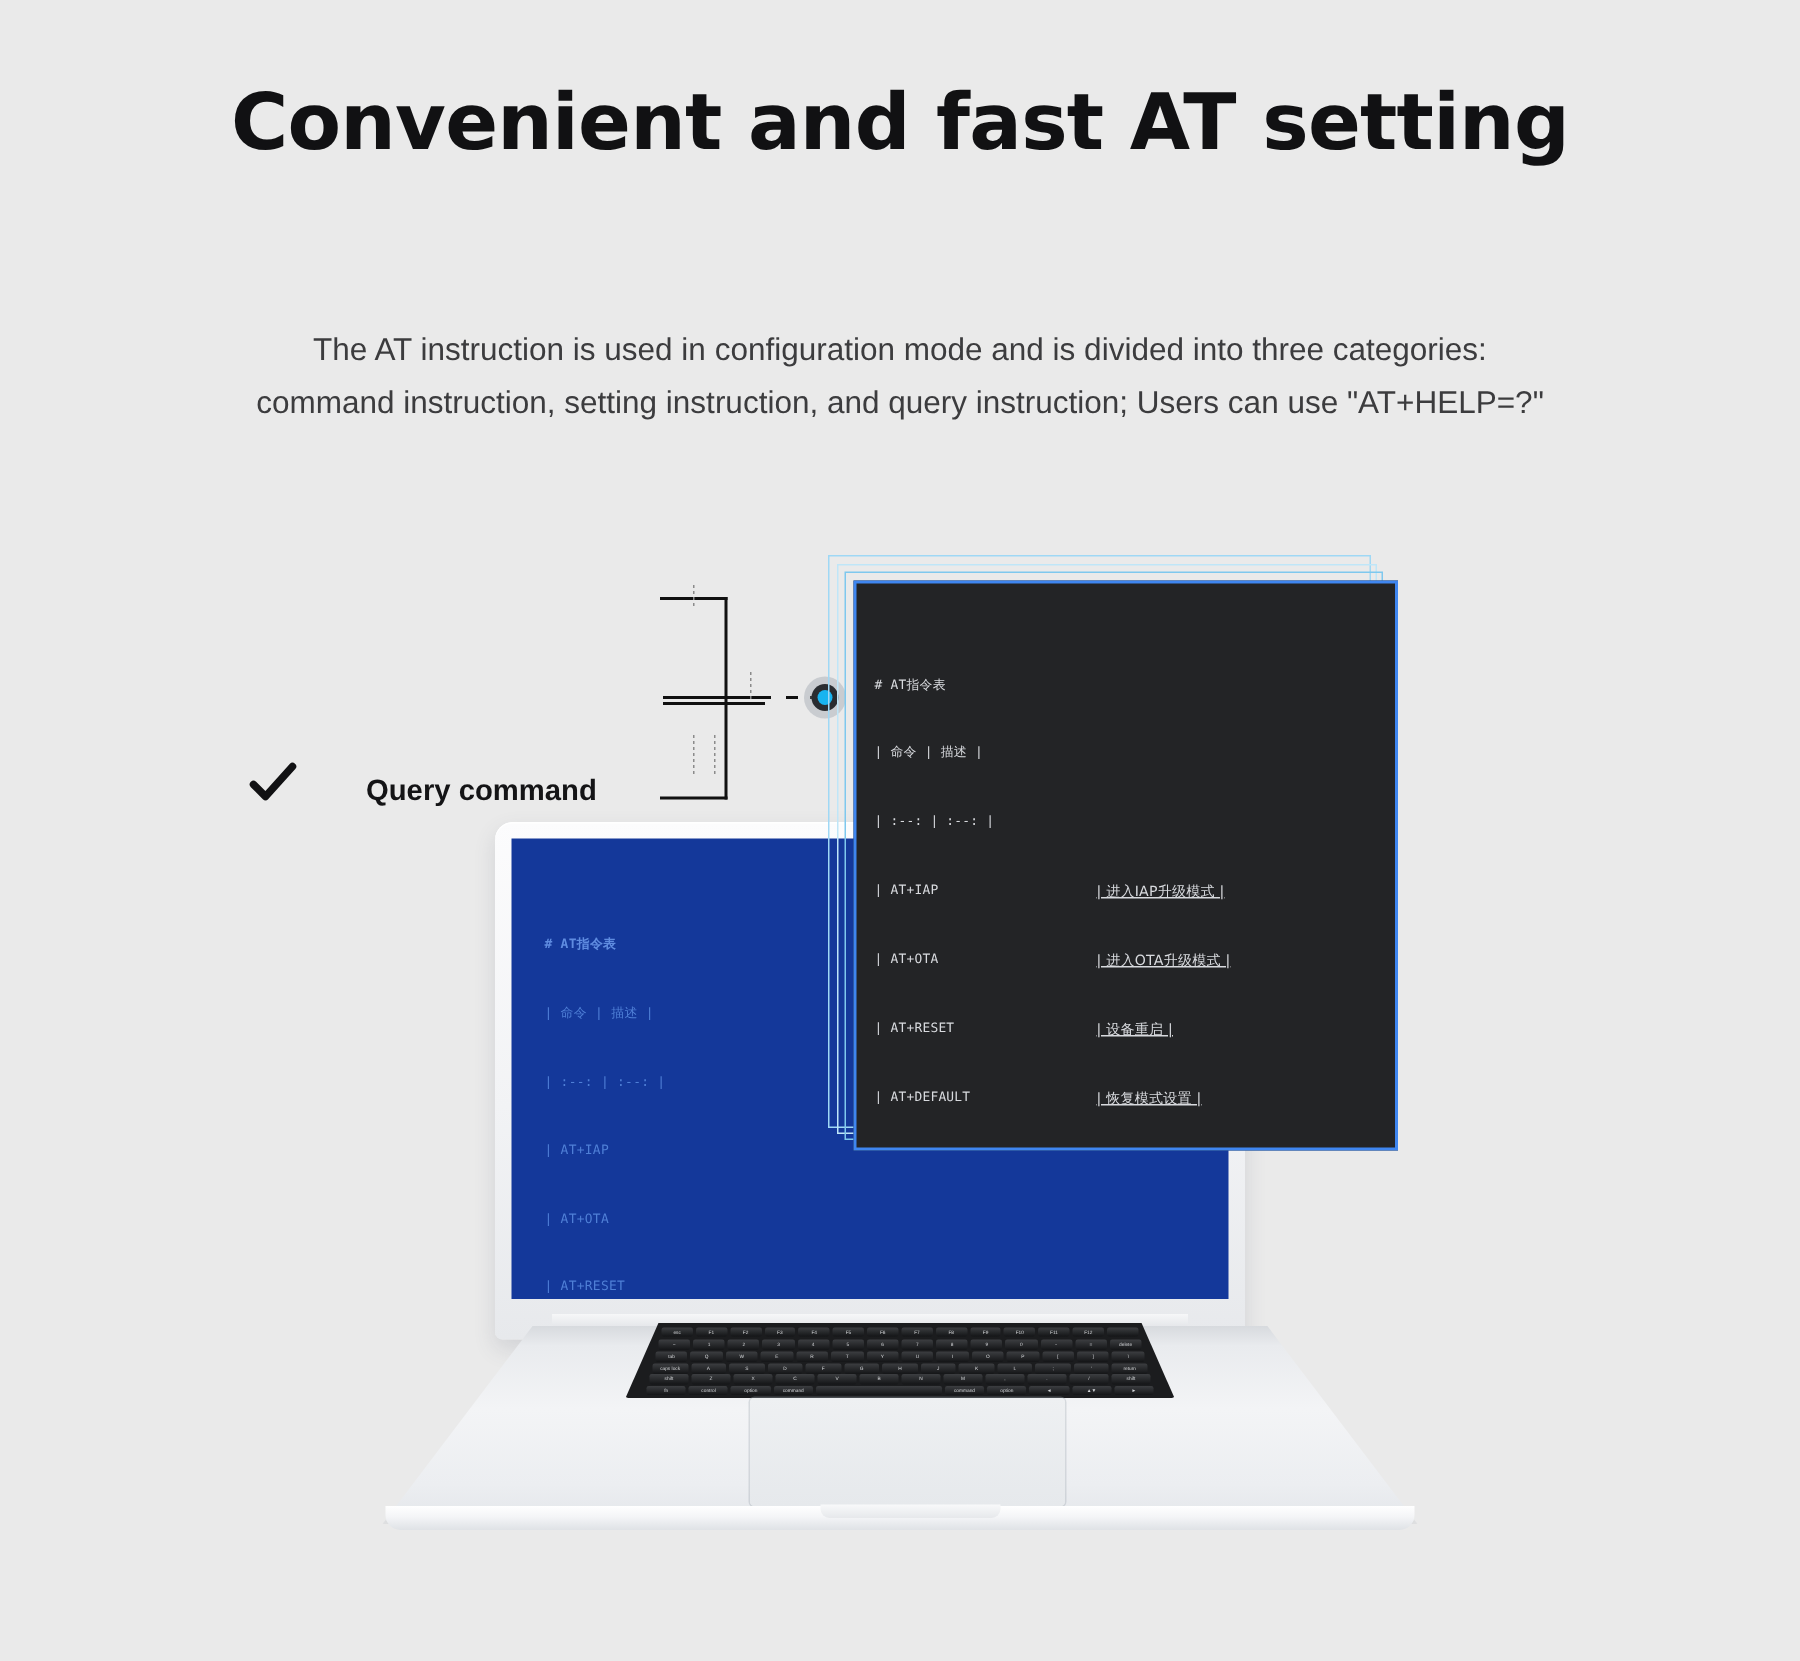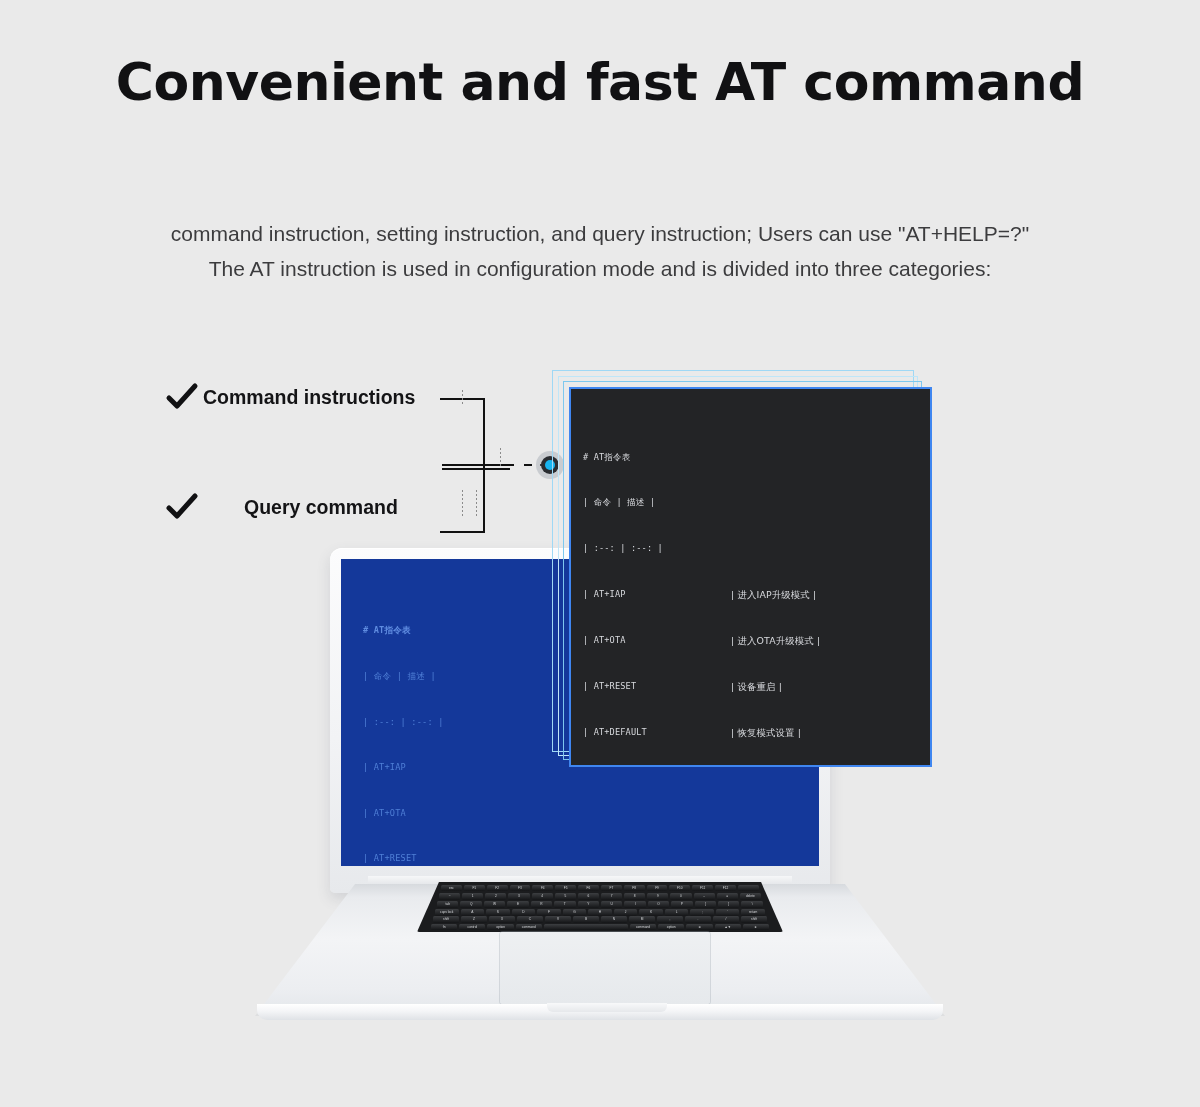"Convenient and fast AT command" div { text: command -> setting }
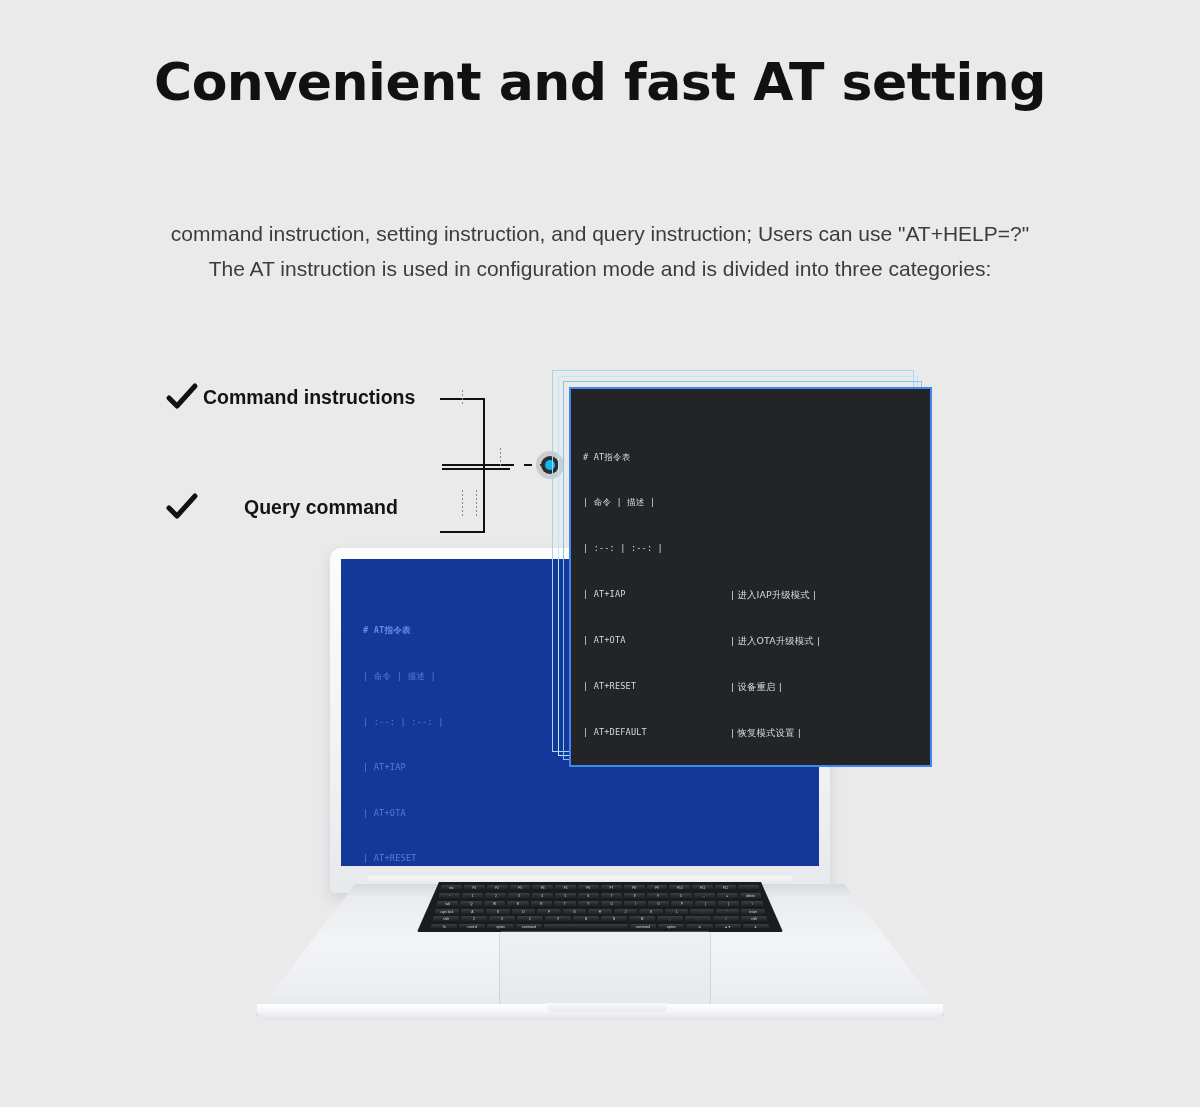"command instruction, setting" div { order: before "The AT instruction is used" -> after "The AT instruction is used" }
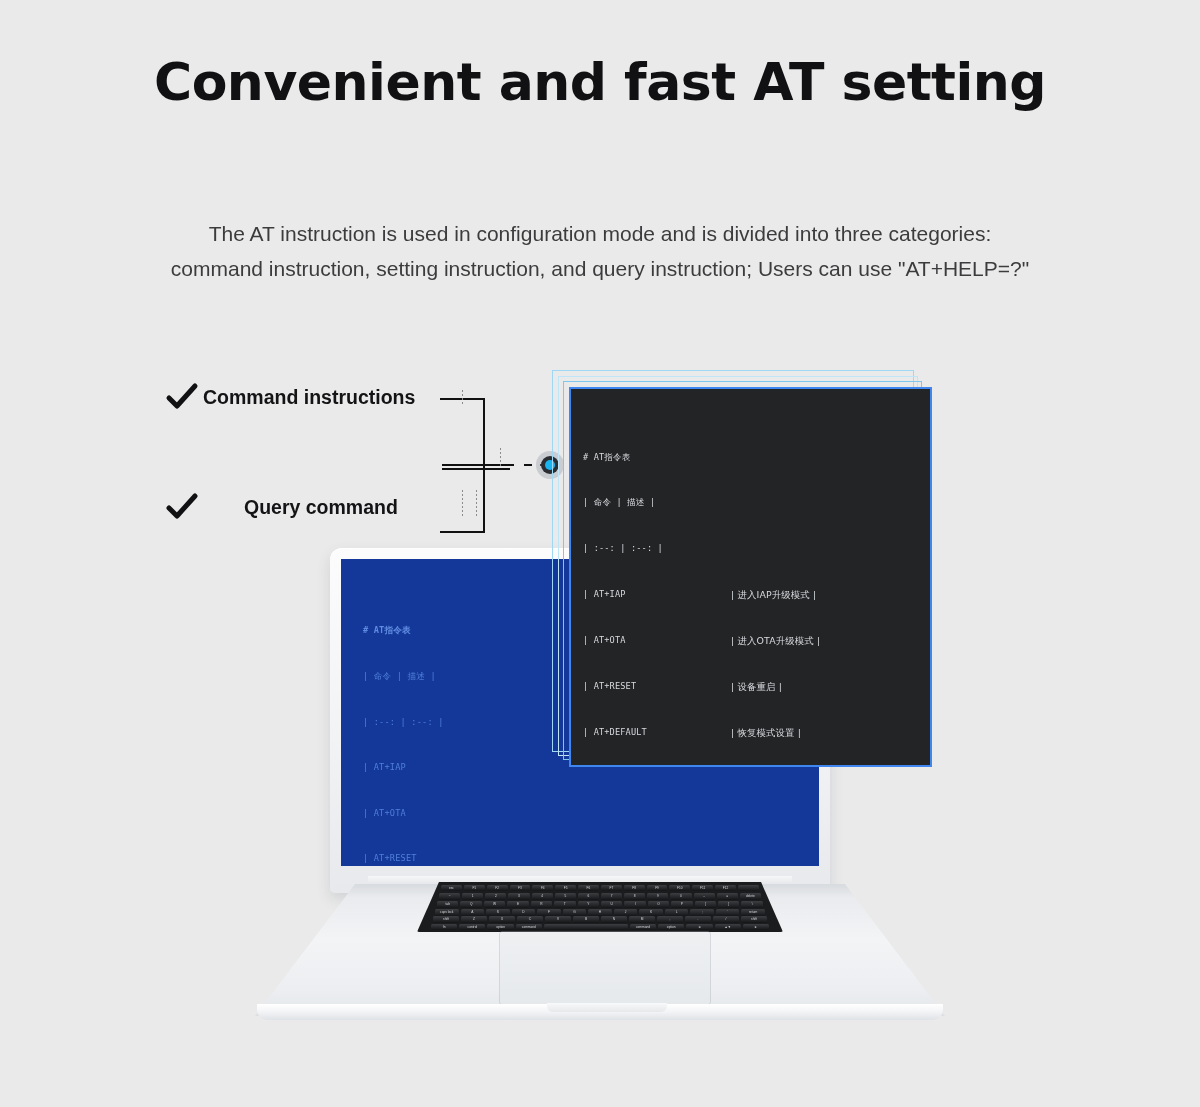"Command instructions" div.bullet { html: <div> <span> <svg> <path></path> </svg> </span> <span>Command instructions</span> </div> -> none }
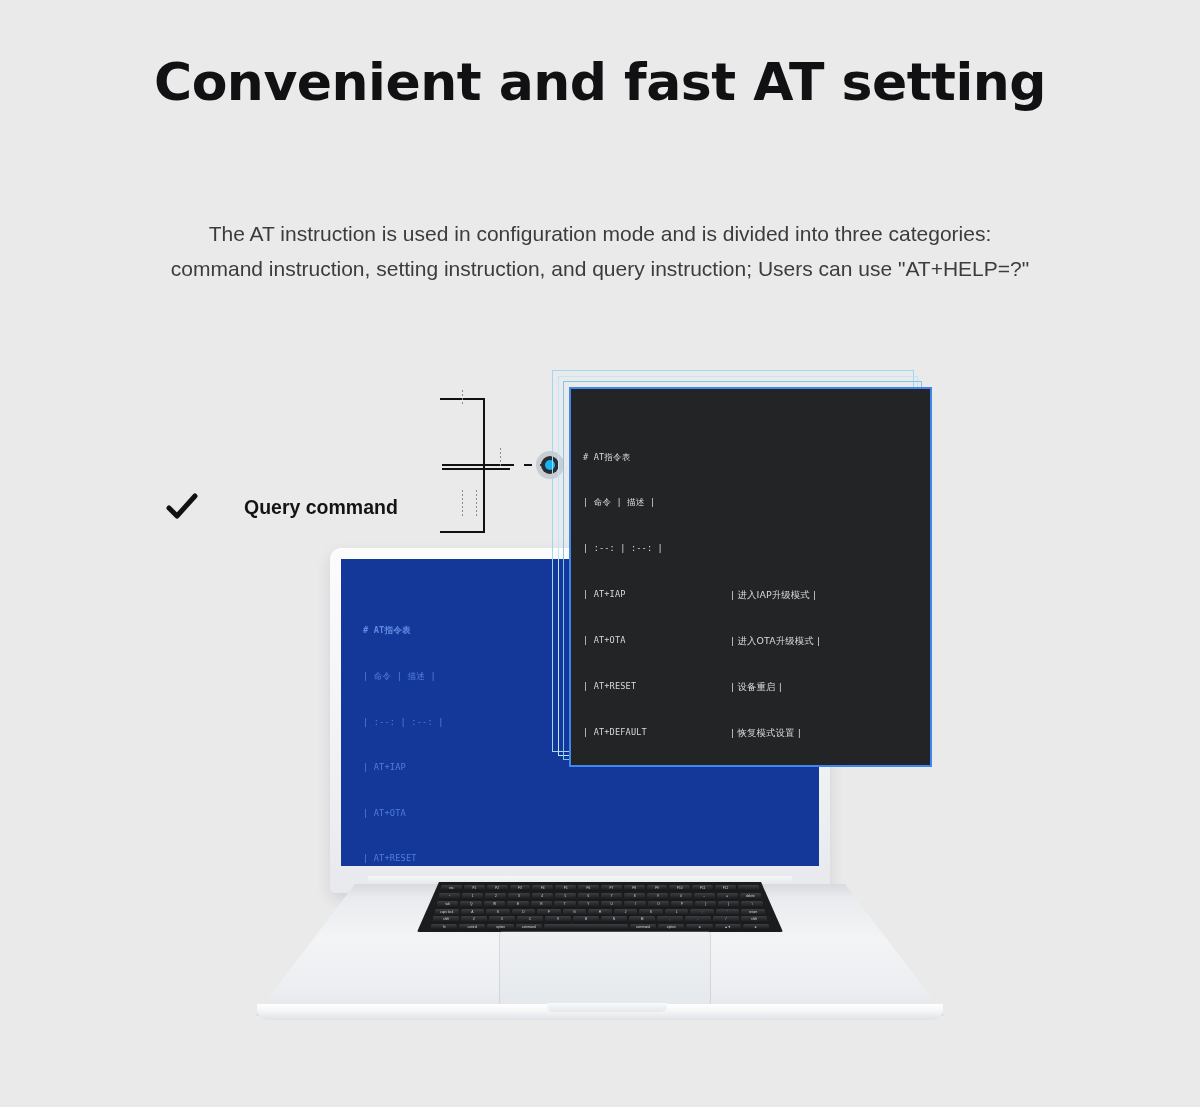"Query command" .b2 { align-items: none -> flex-end; top: 110px -> 125px }
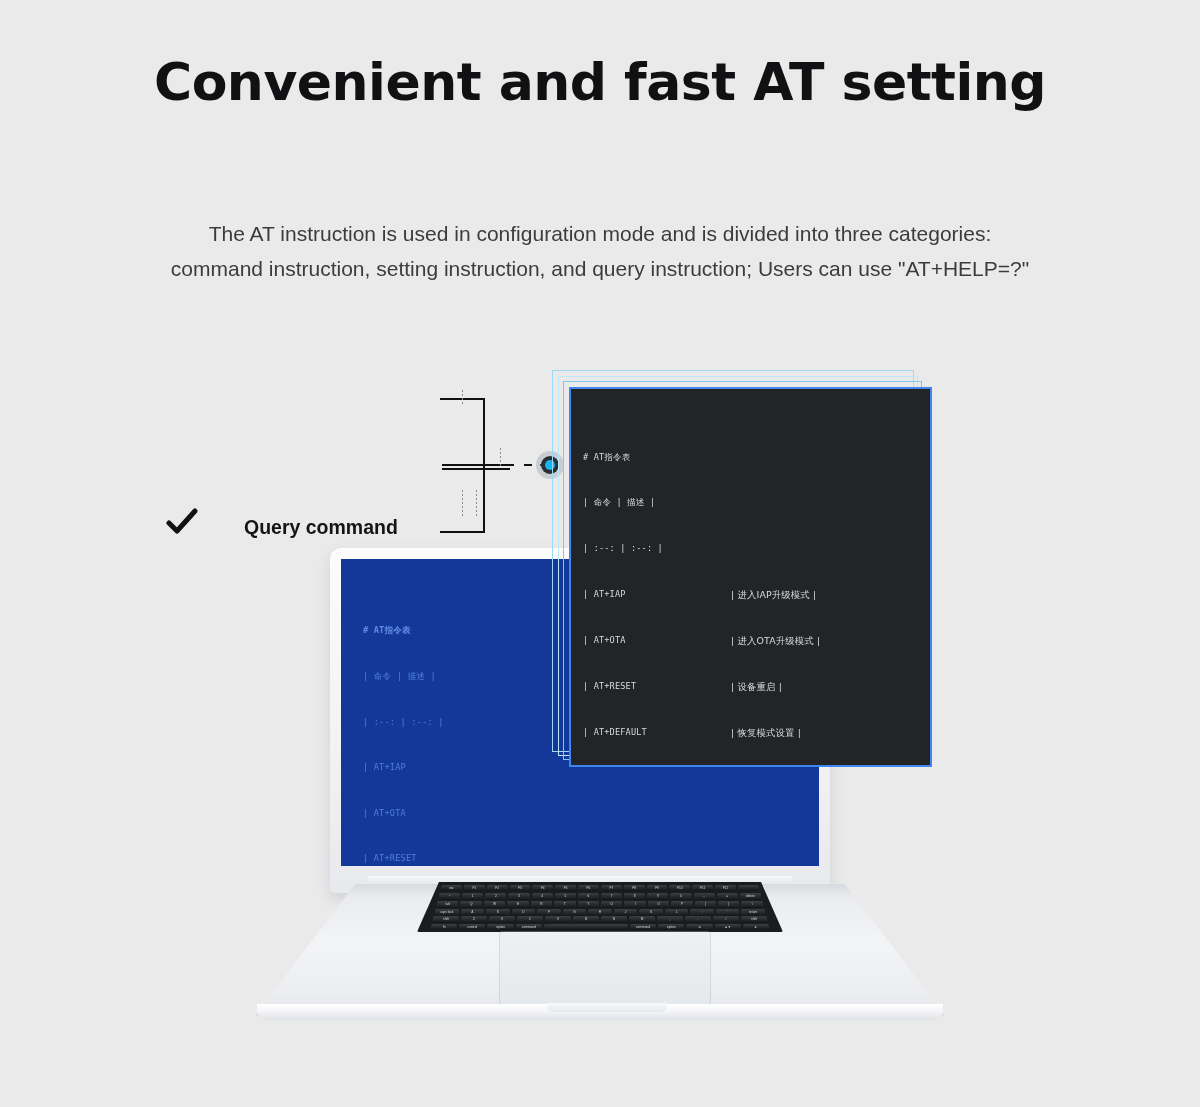"| 进入IAP升级模式 |" .cd-desc { text-decoration: none -> underline }
